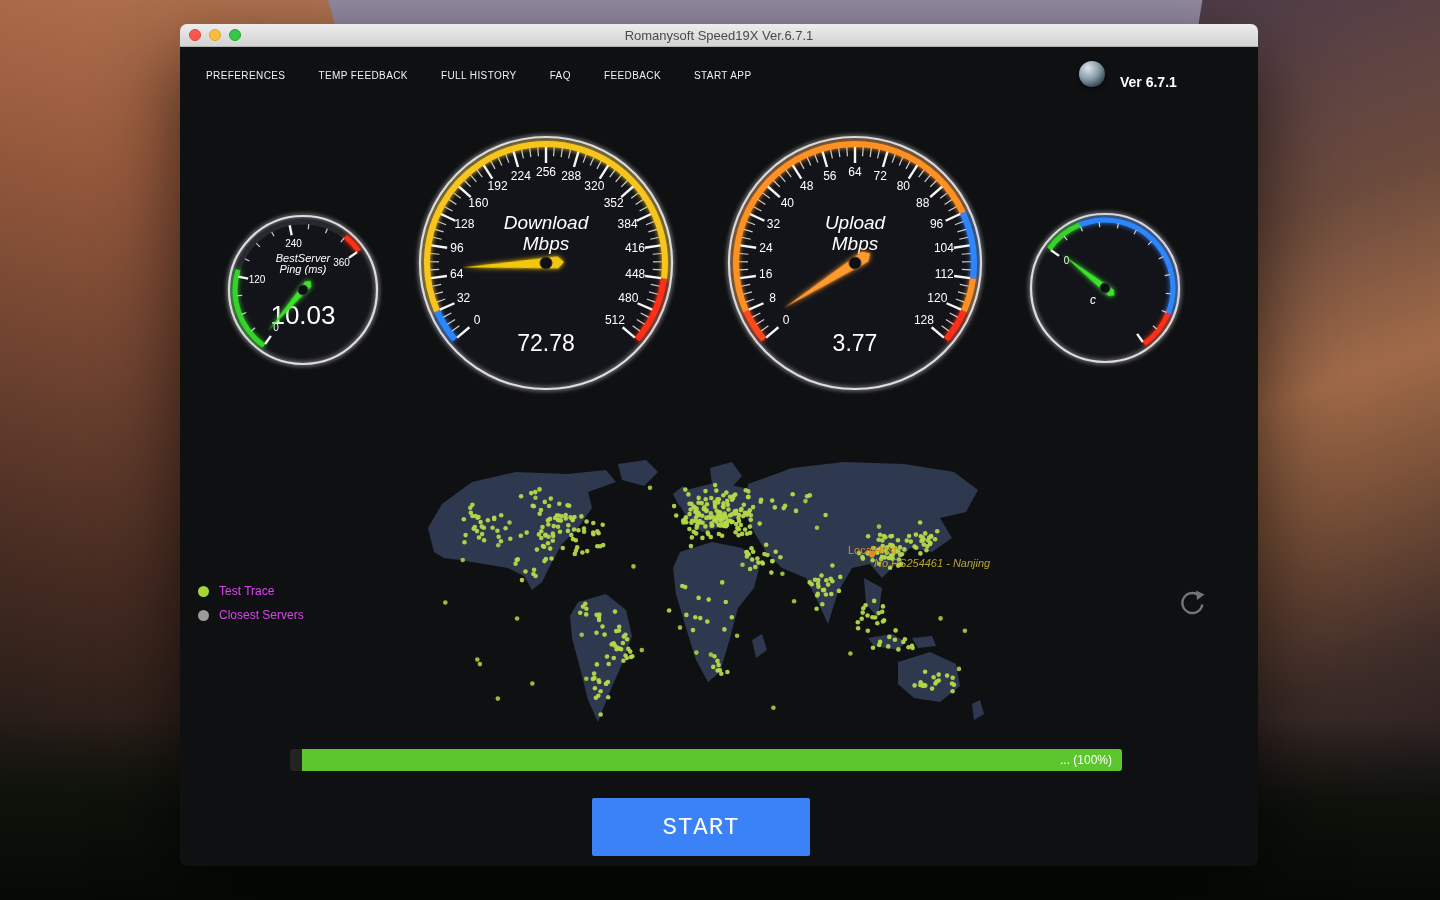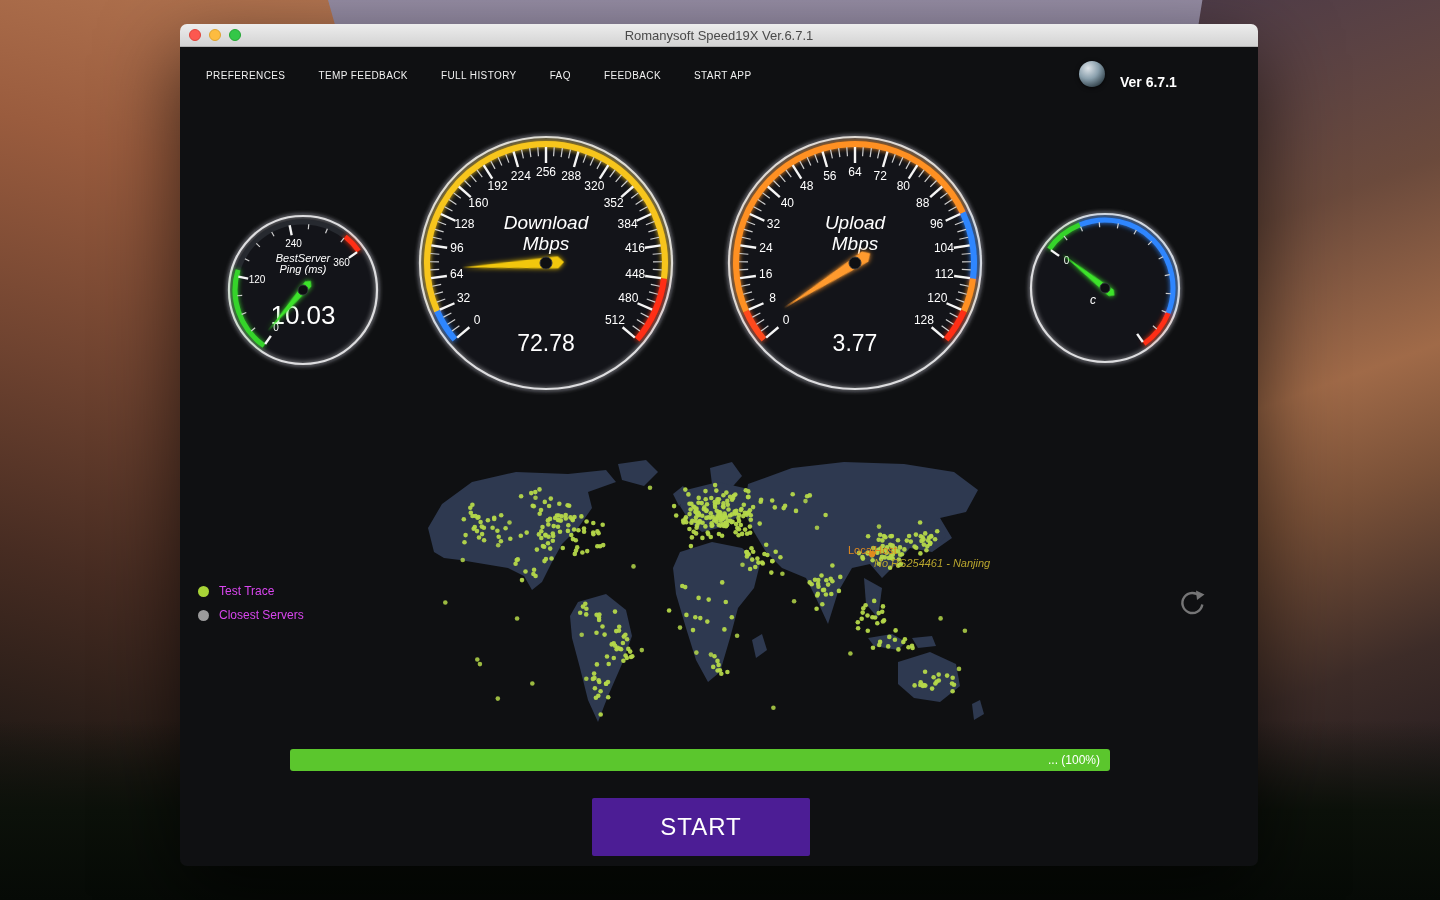"... (100%)" .progress { padding-left: none -> 12px }
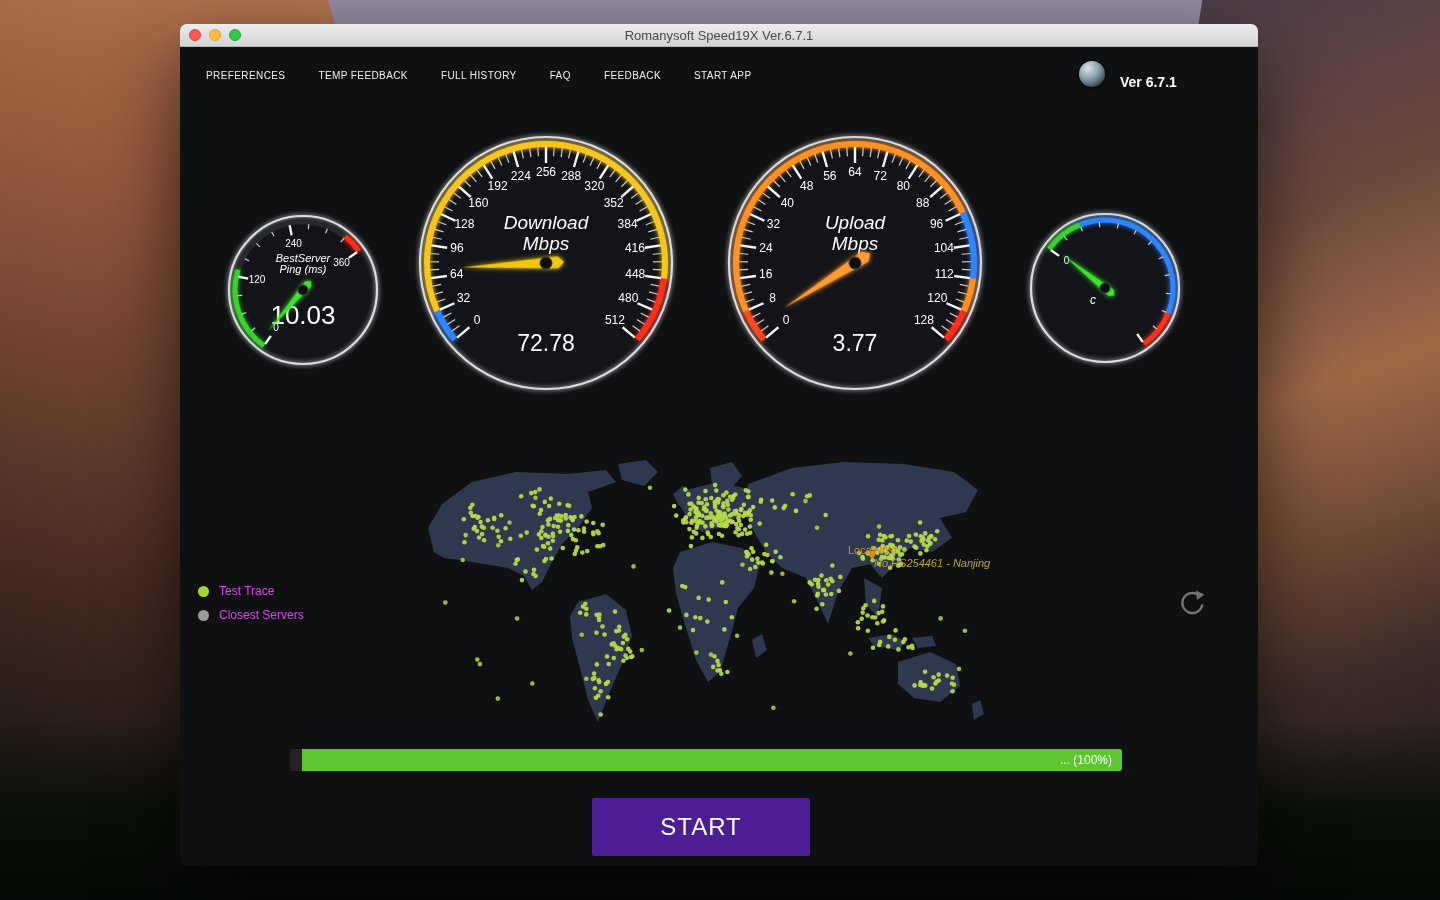"START" button.start-btn { background: #4c1d95 -> #3b82f6; font-family: none -> Liberation Mono, monospace }
